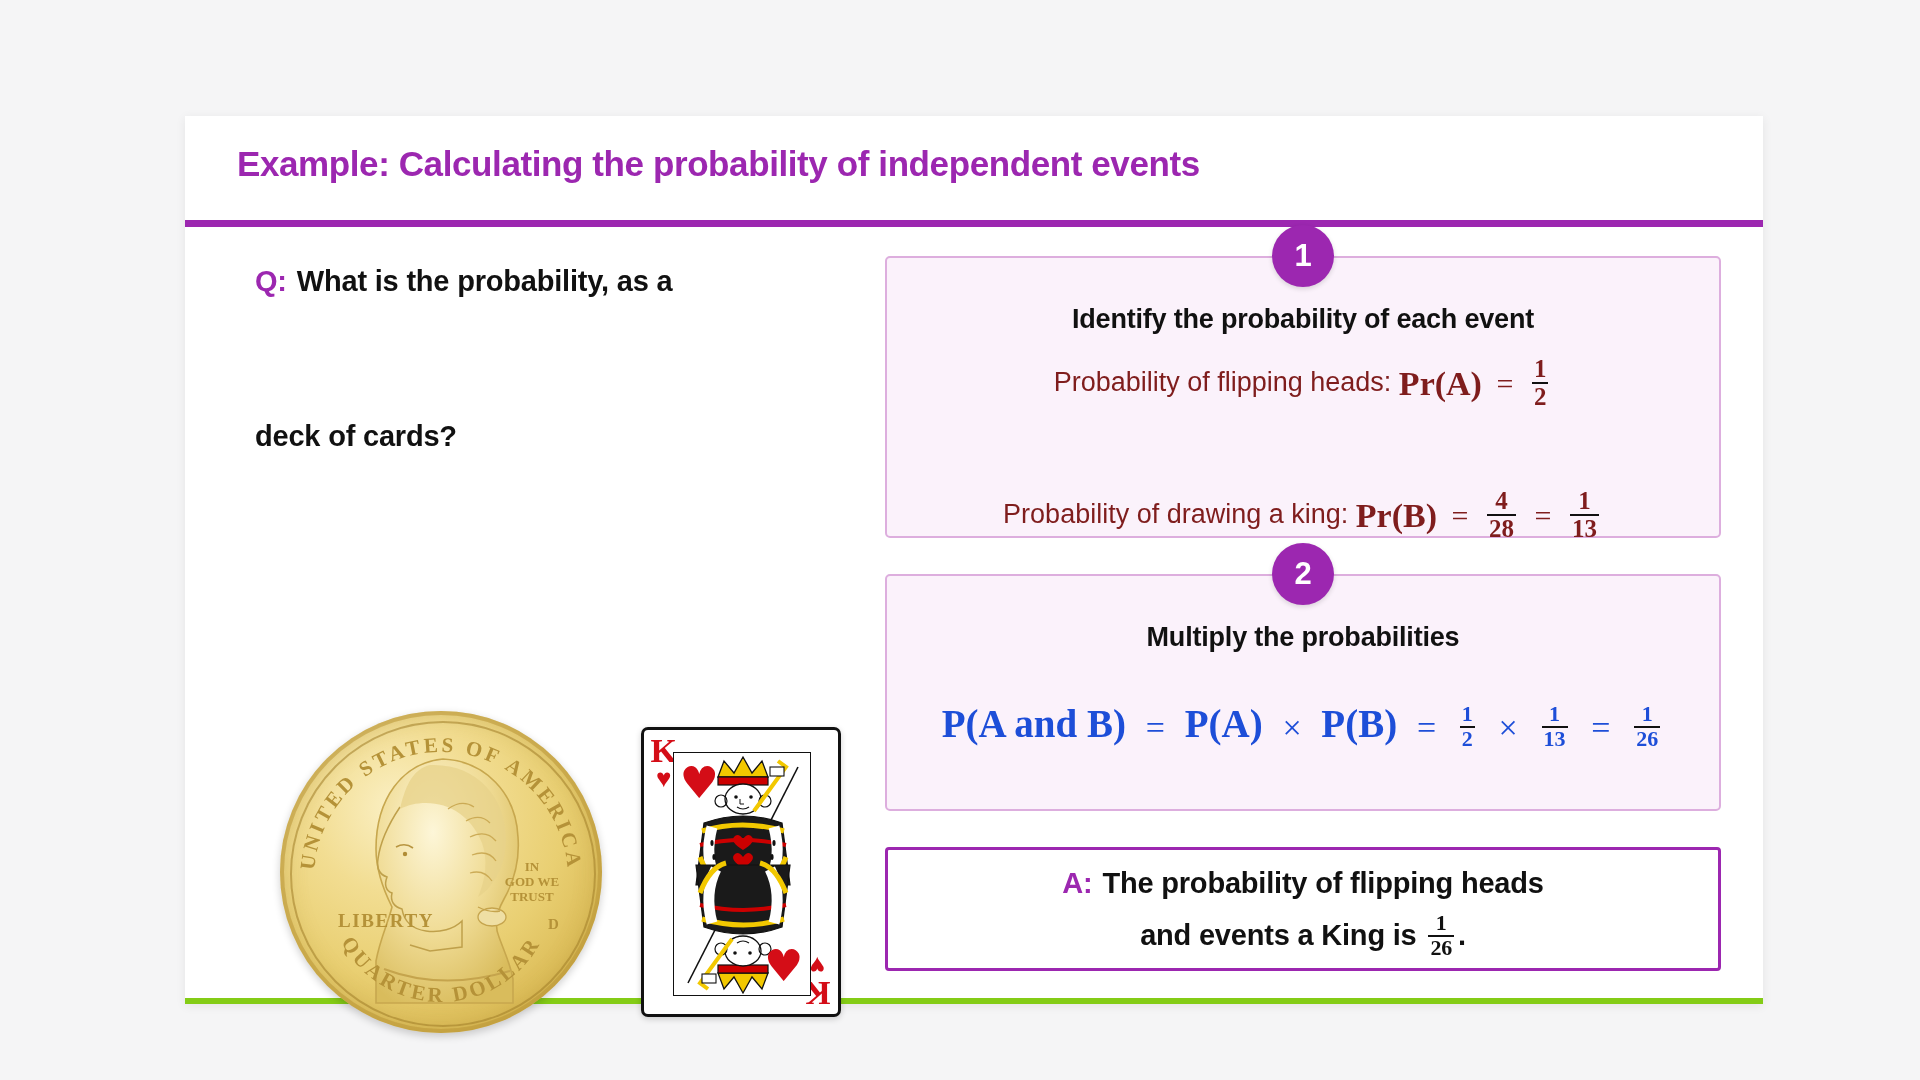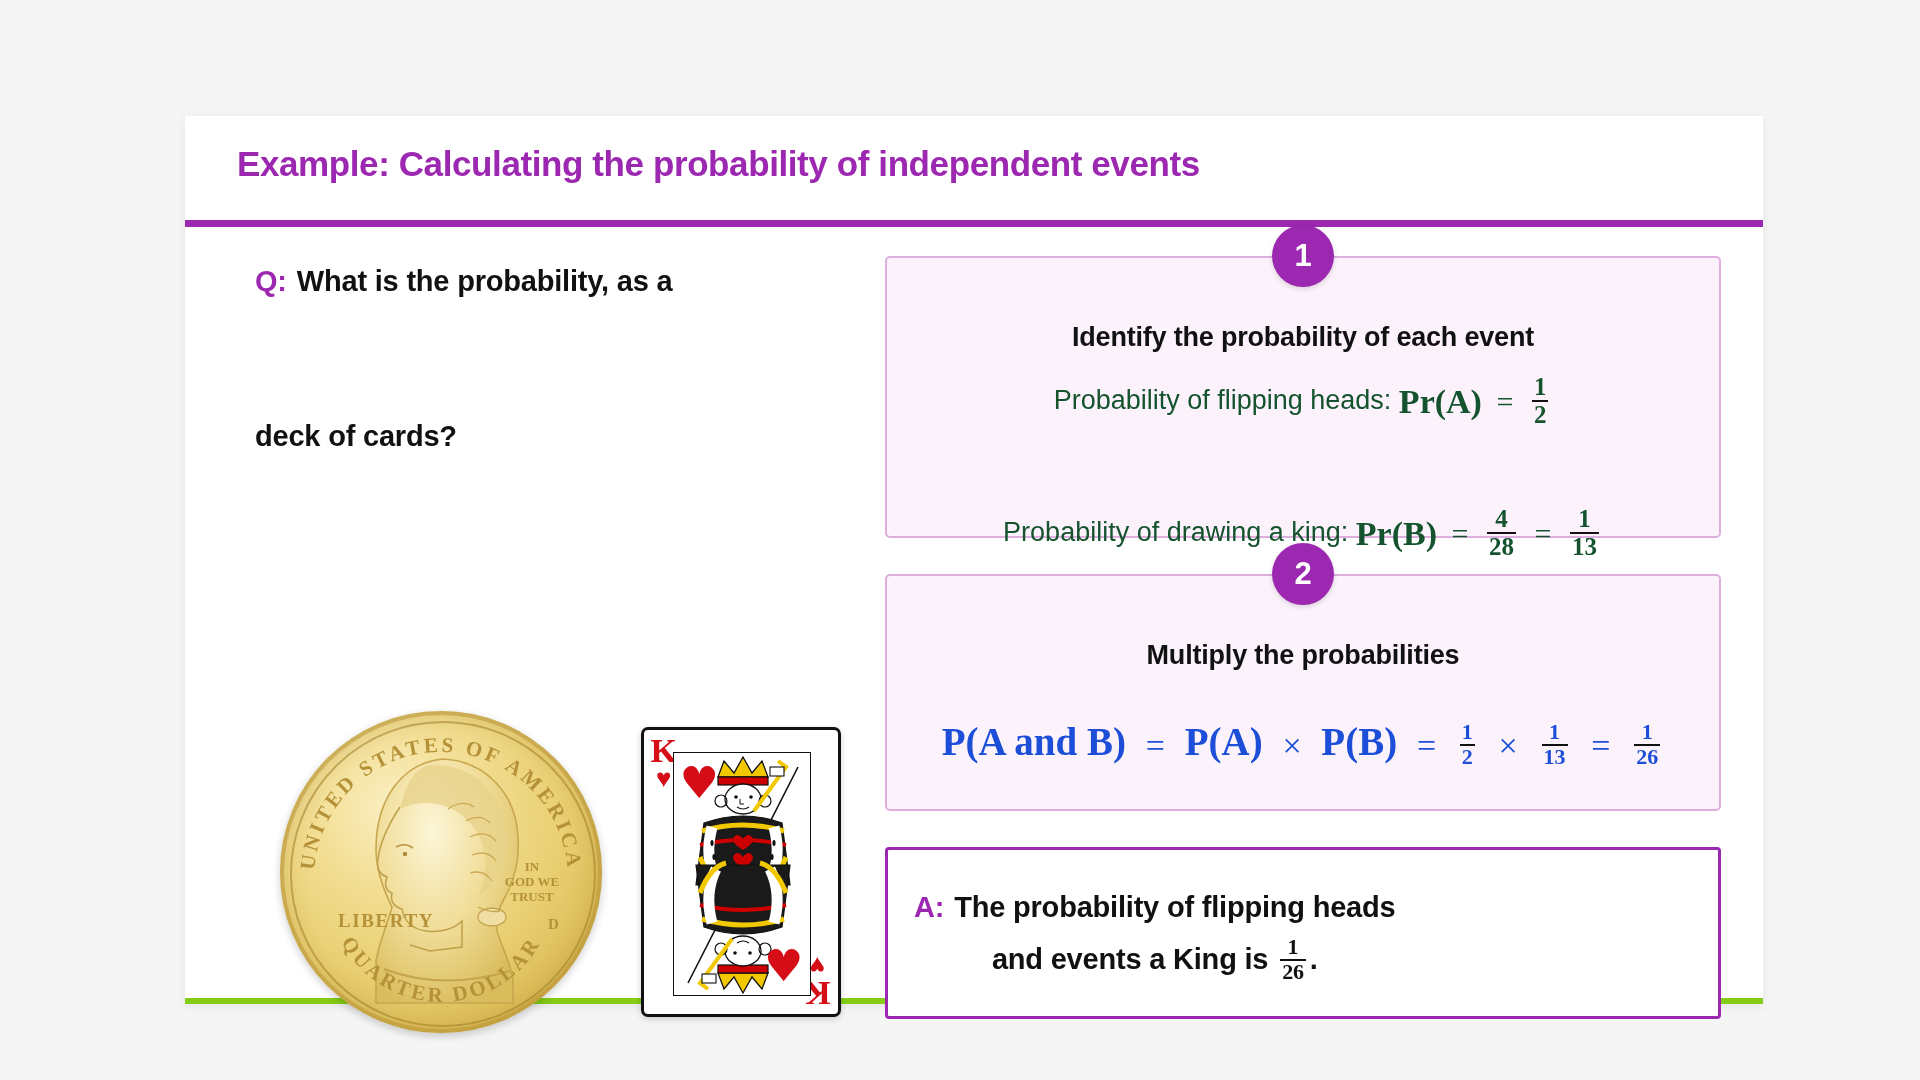"Identify the probability of each" .step-title { padding-top: 64px -> 46px }
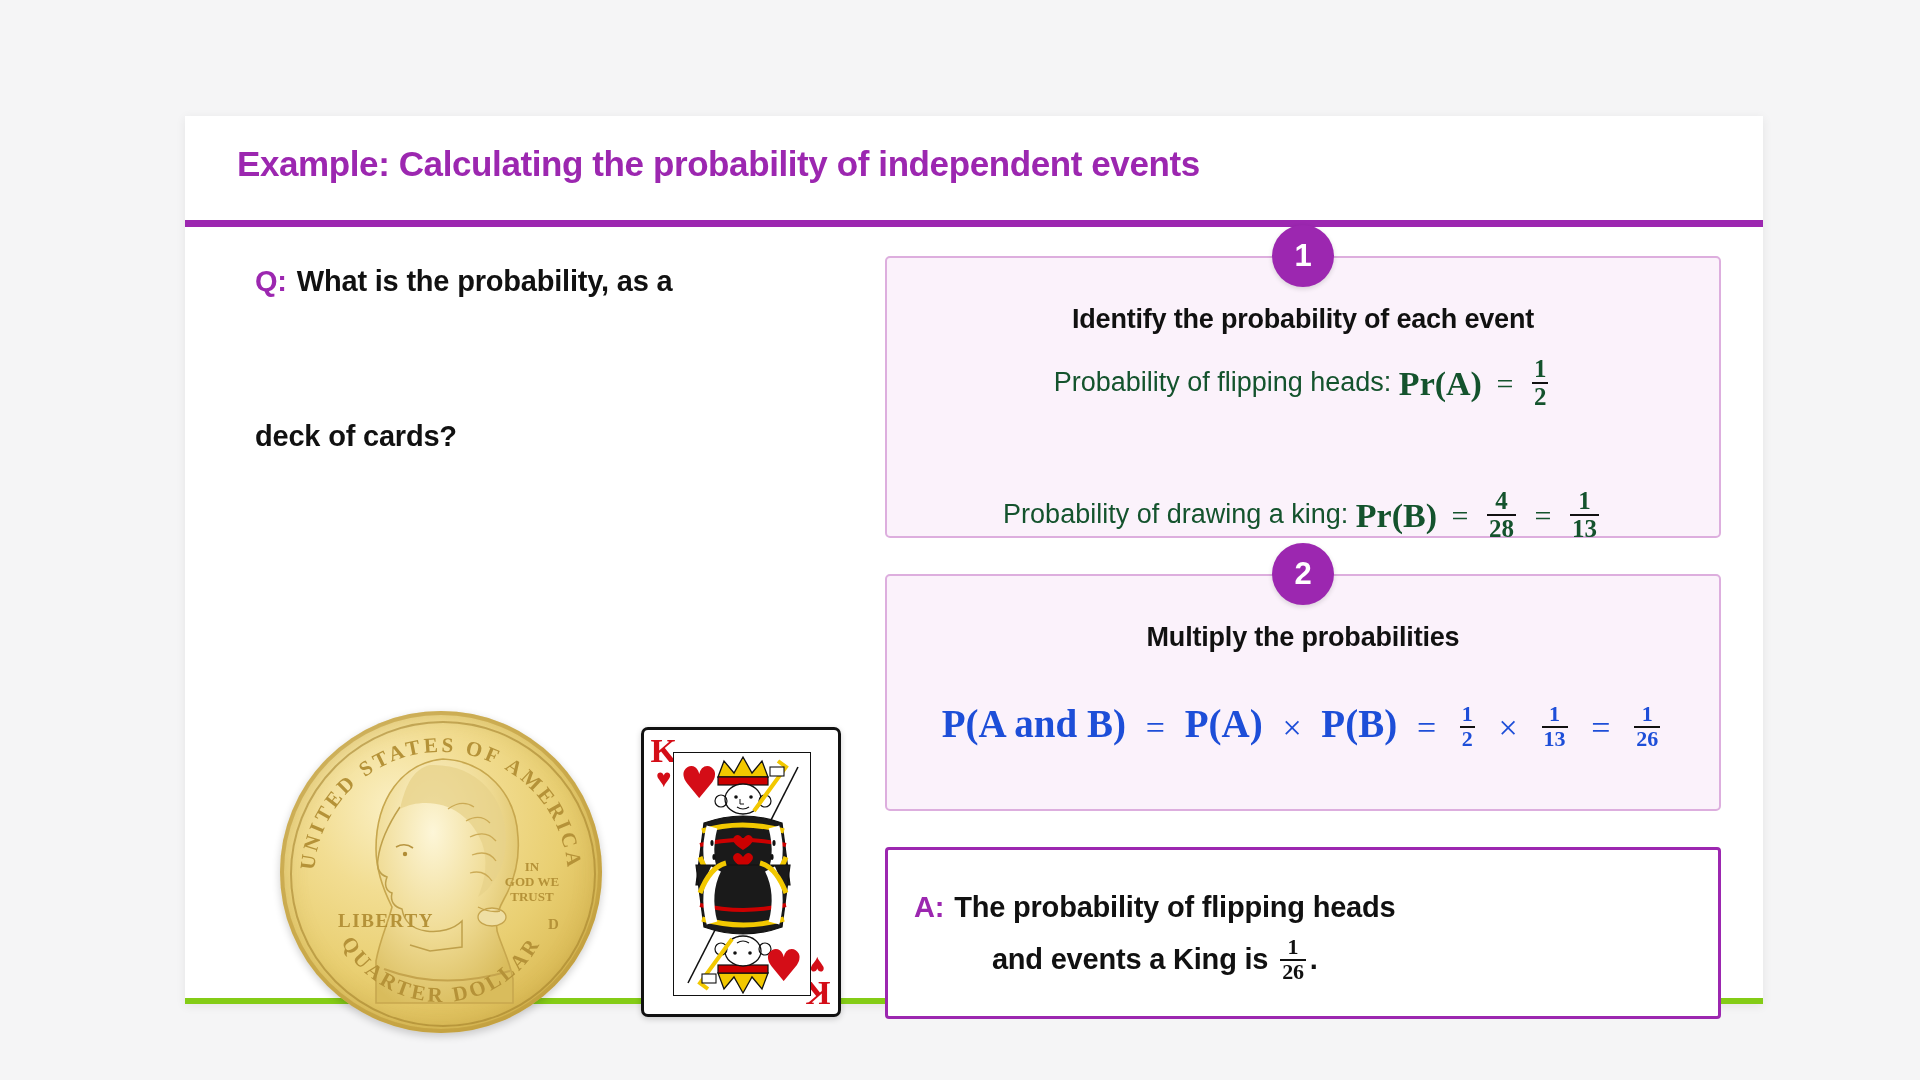"Probability of flipping heads: Pr(A)" .formula-line { color: #14532d -> #7f1d1d }
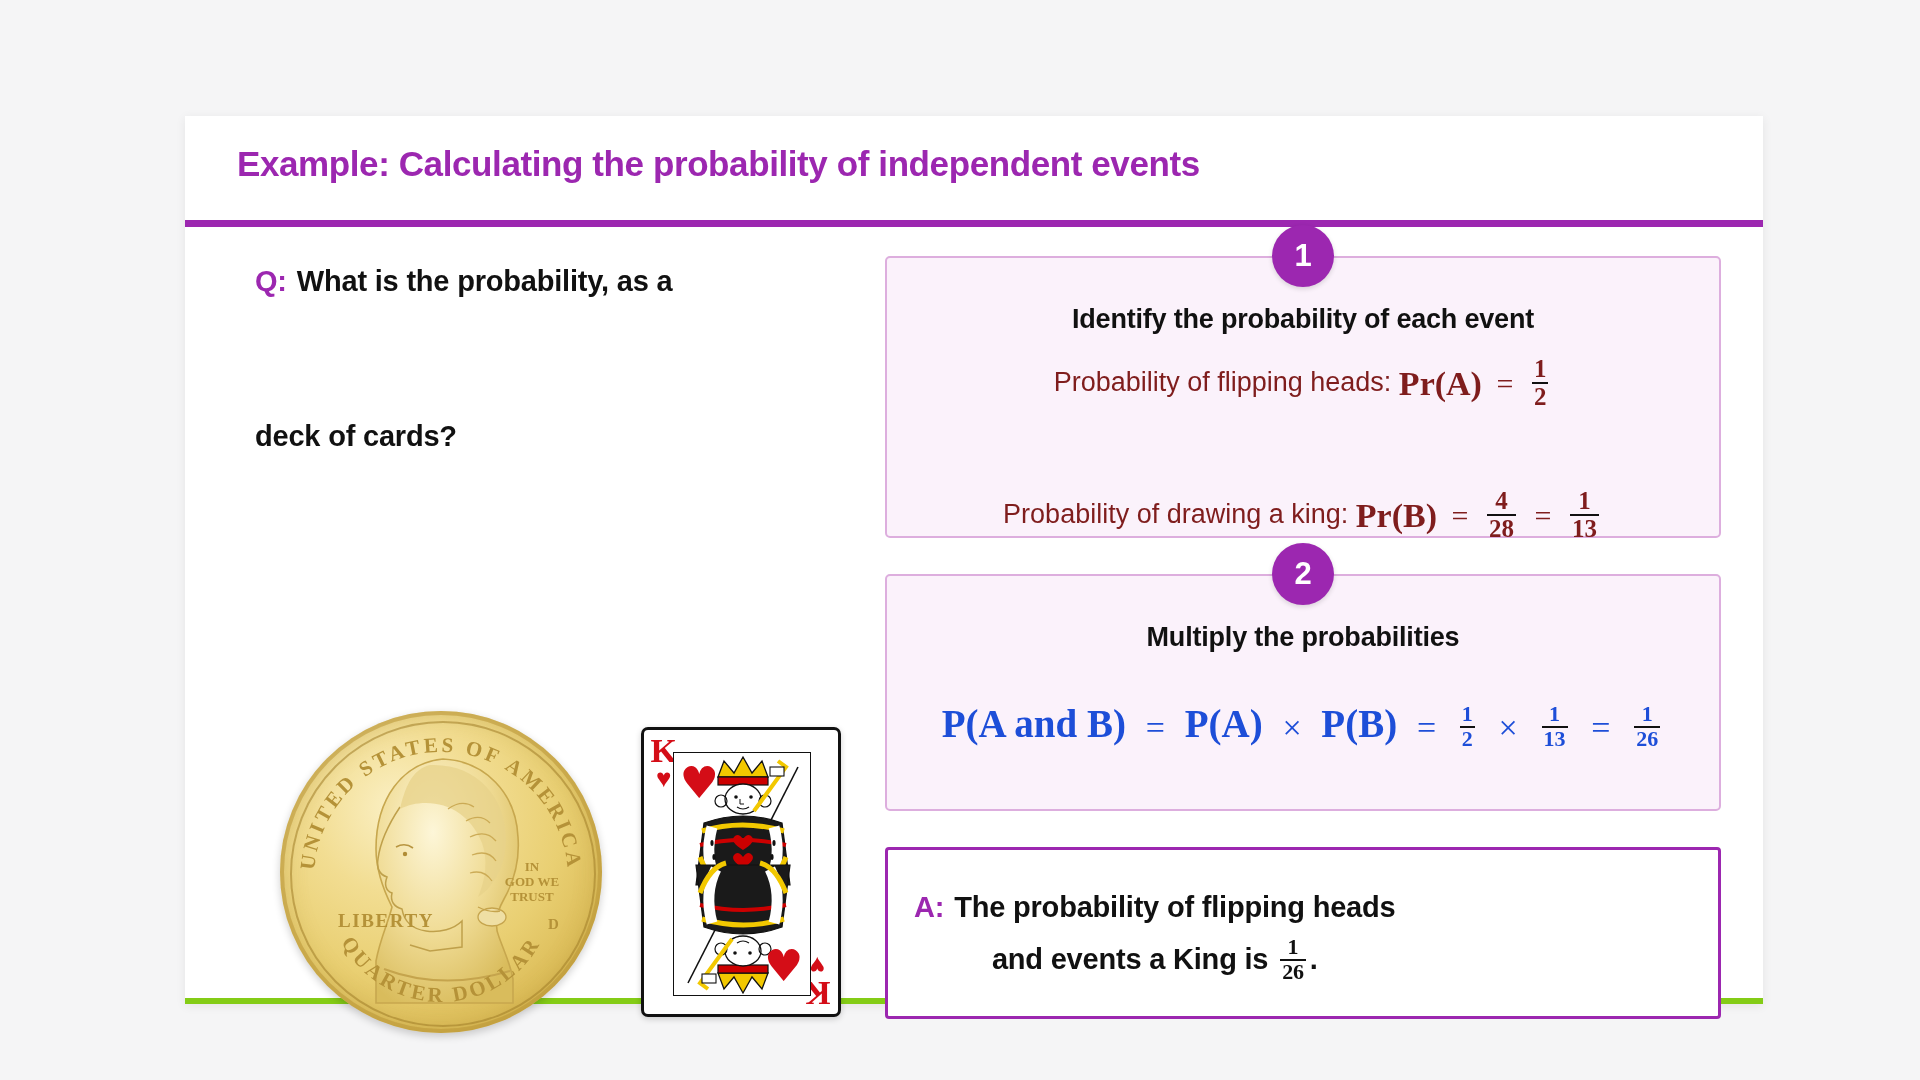"A: The probability of flipping" .answer-box { height: 172px -> 124px; justify-content: flex-start -> center }
